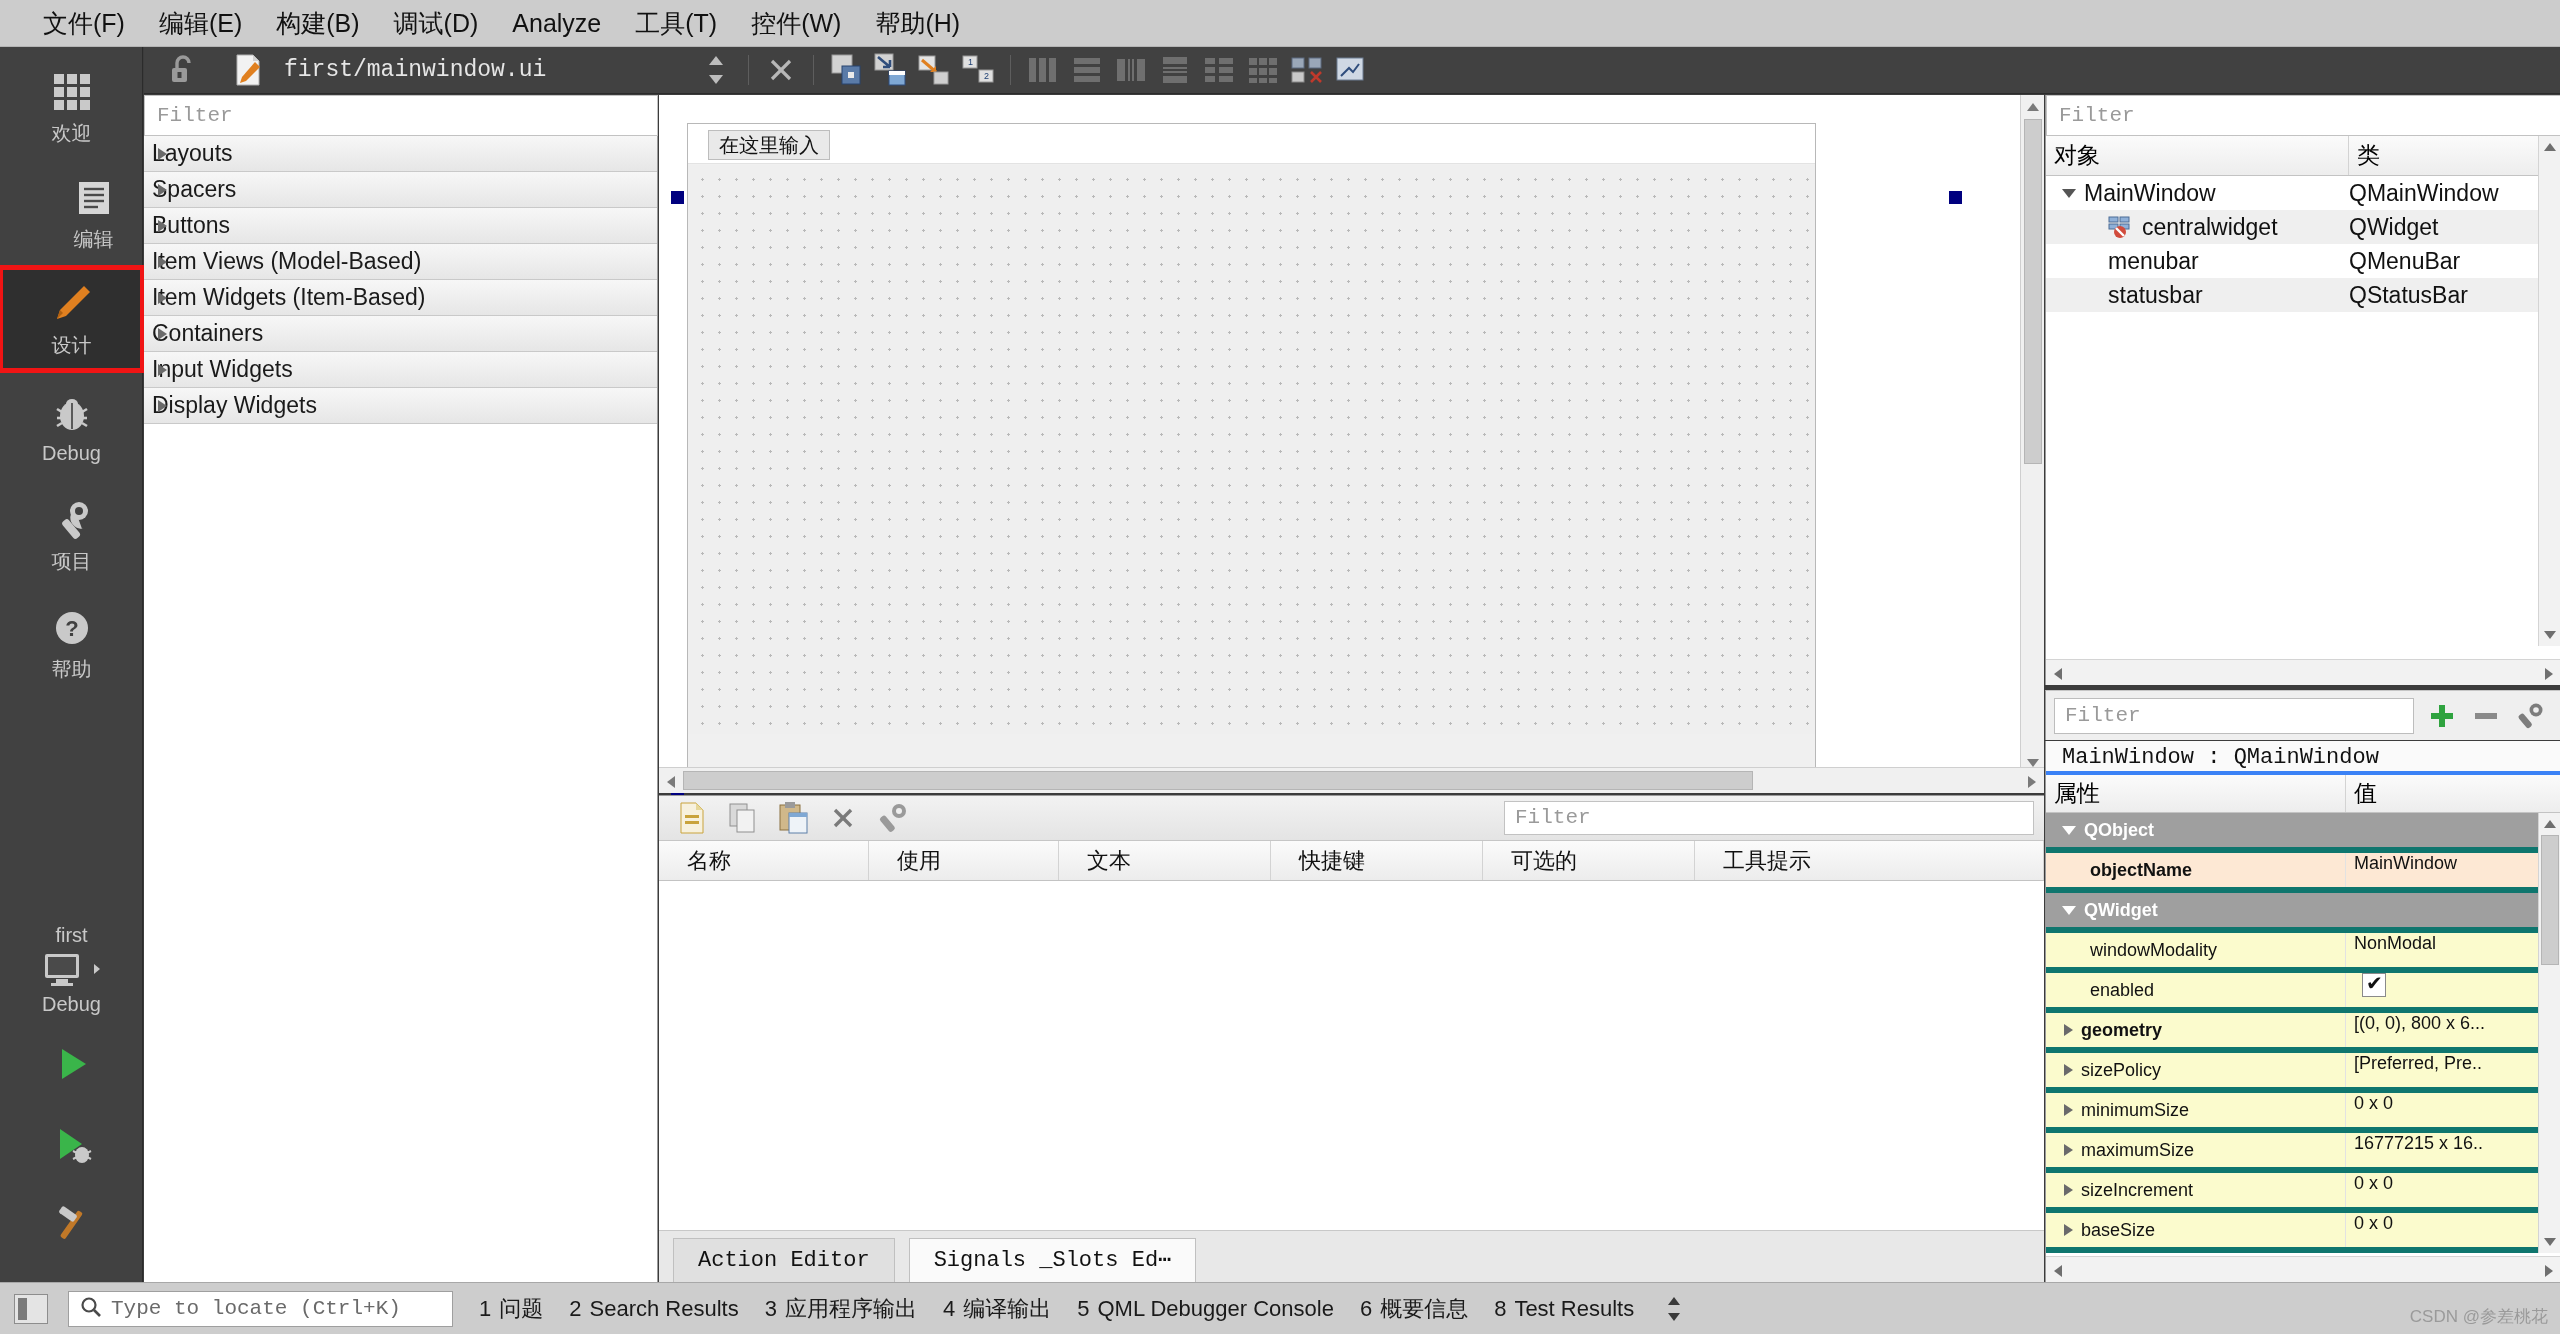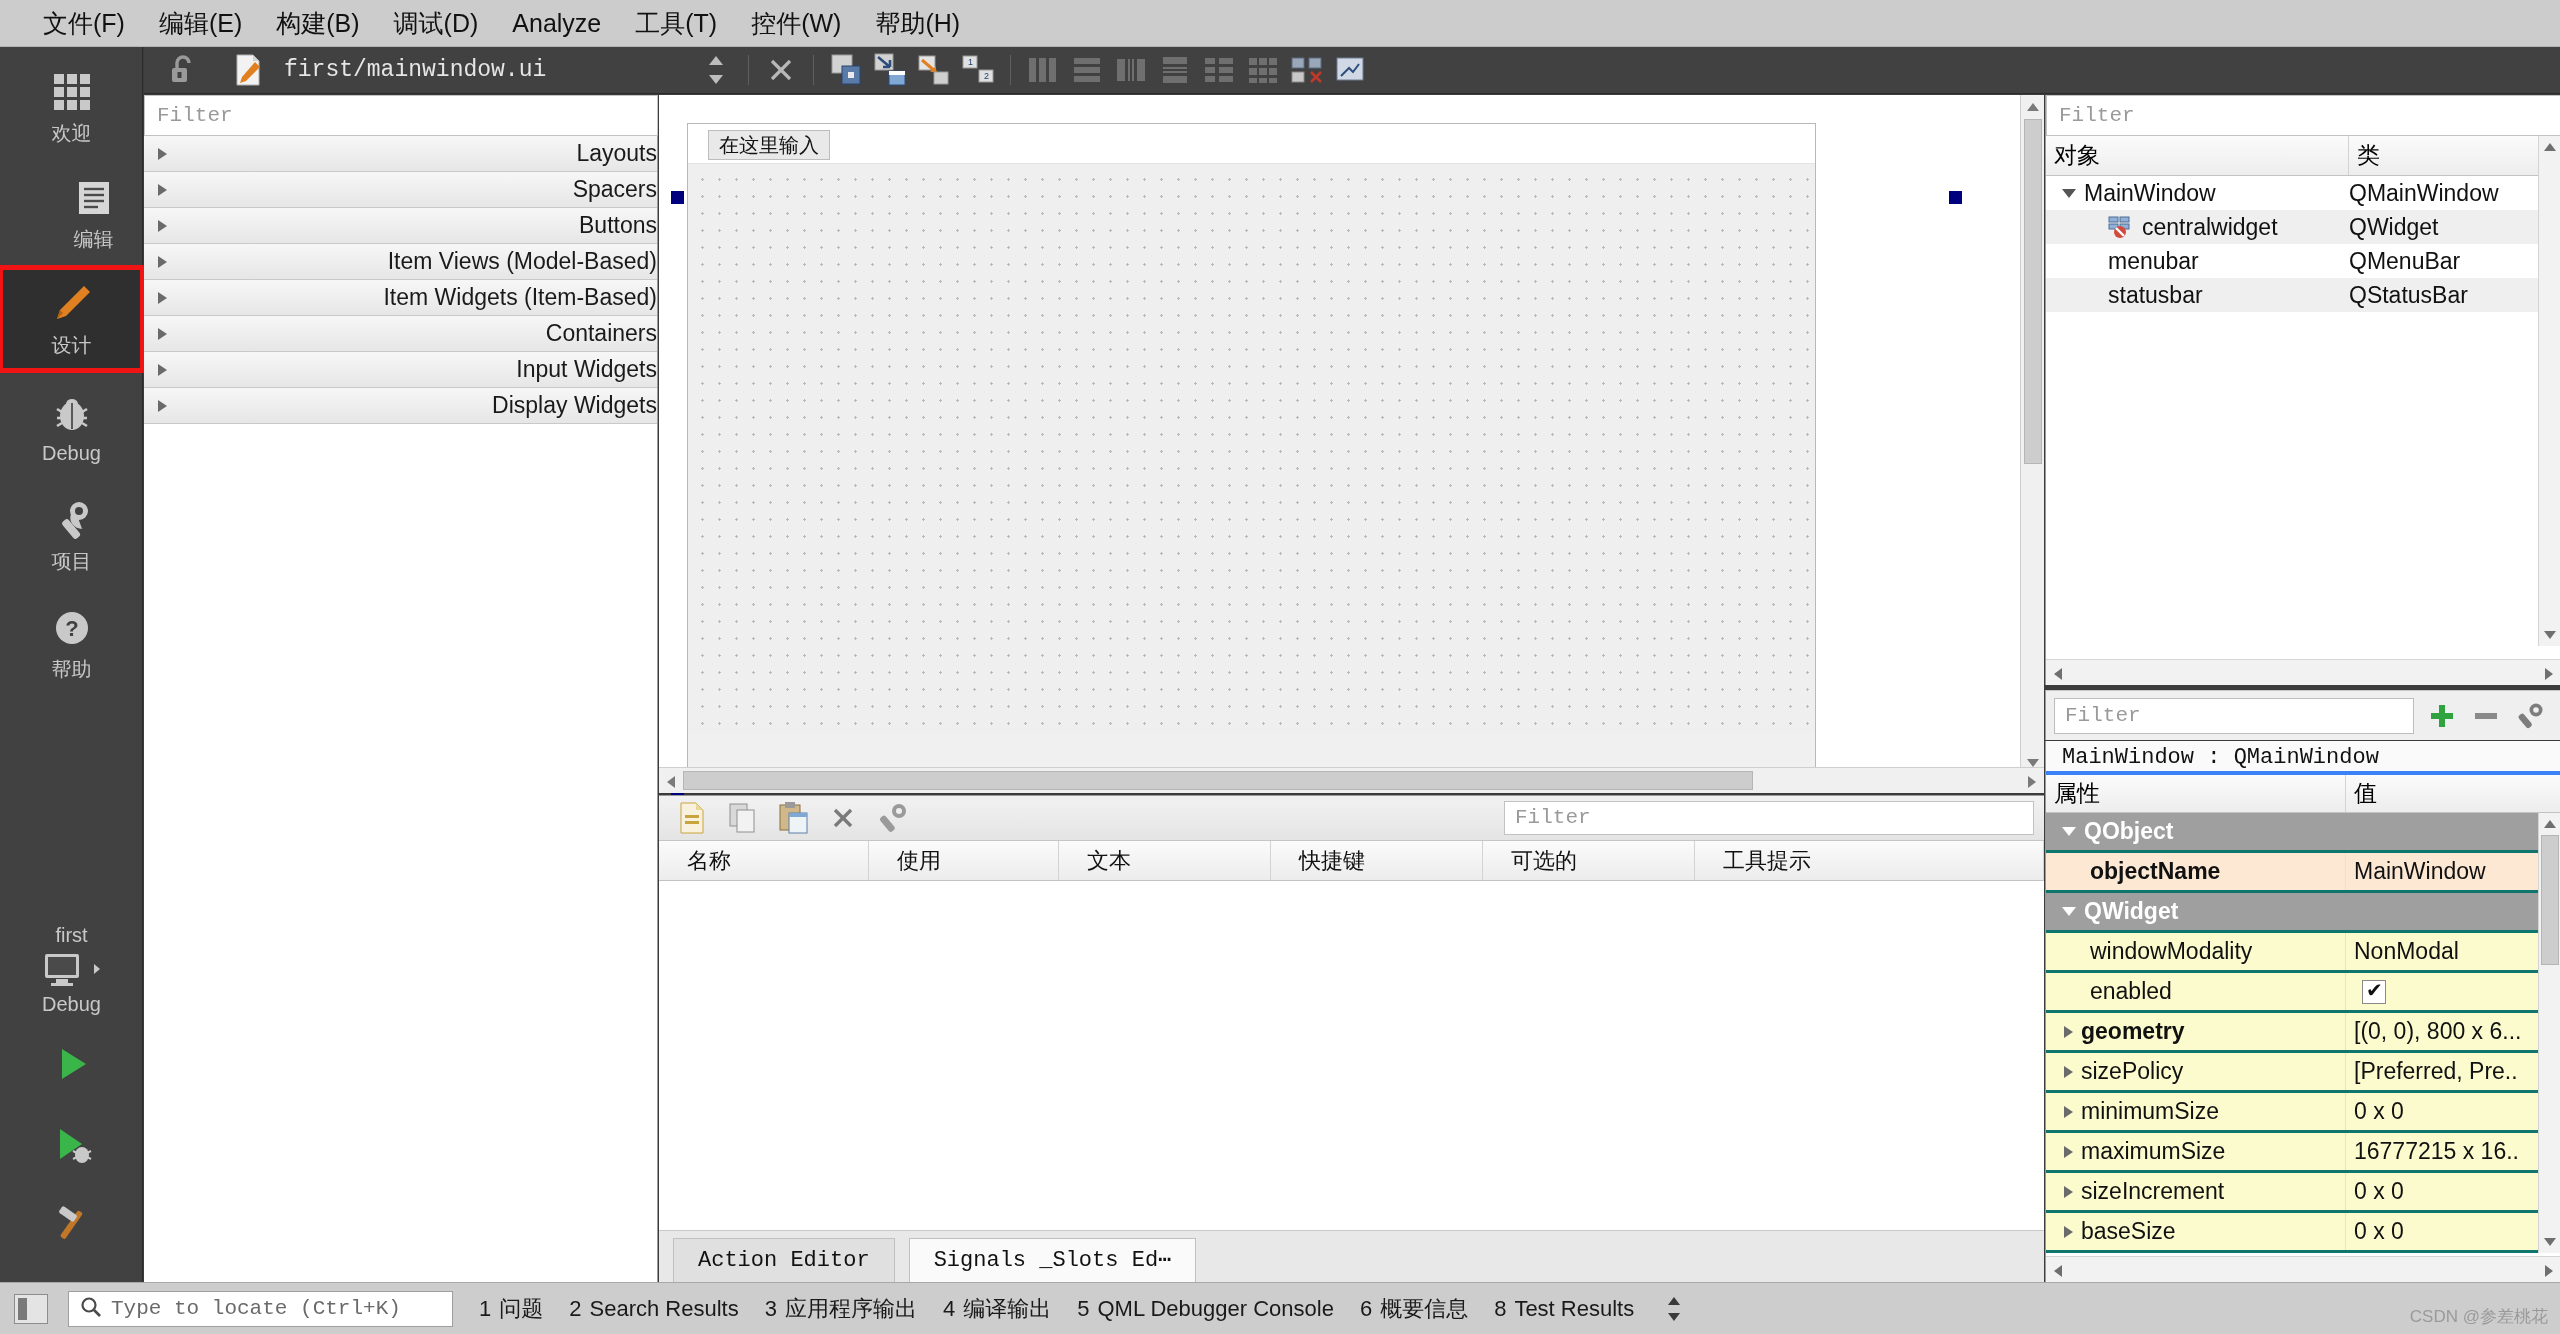"Layouts" .wb-row .lbl { padding-left: none -> 8px; text-align: right -> left }
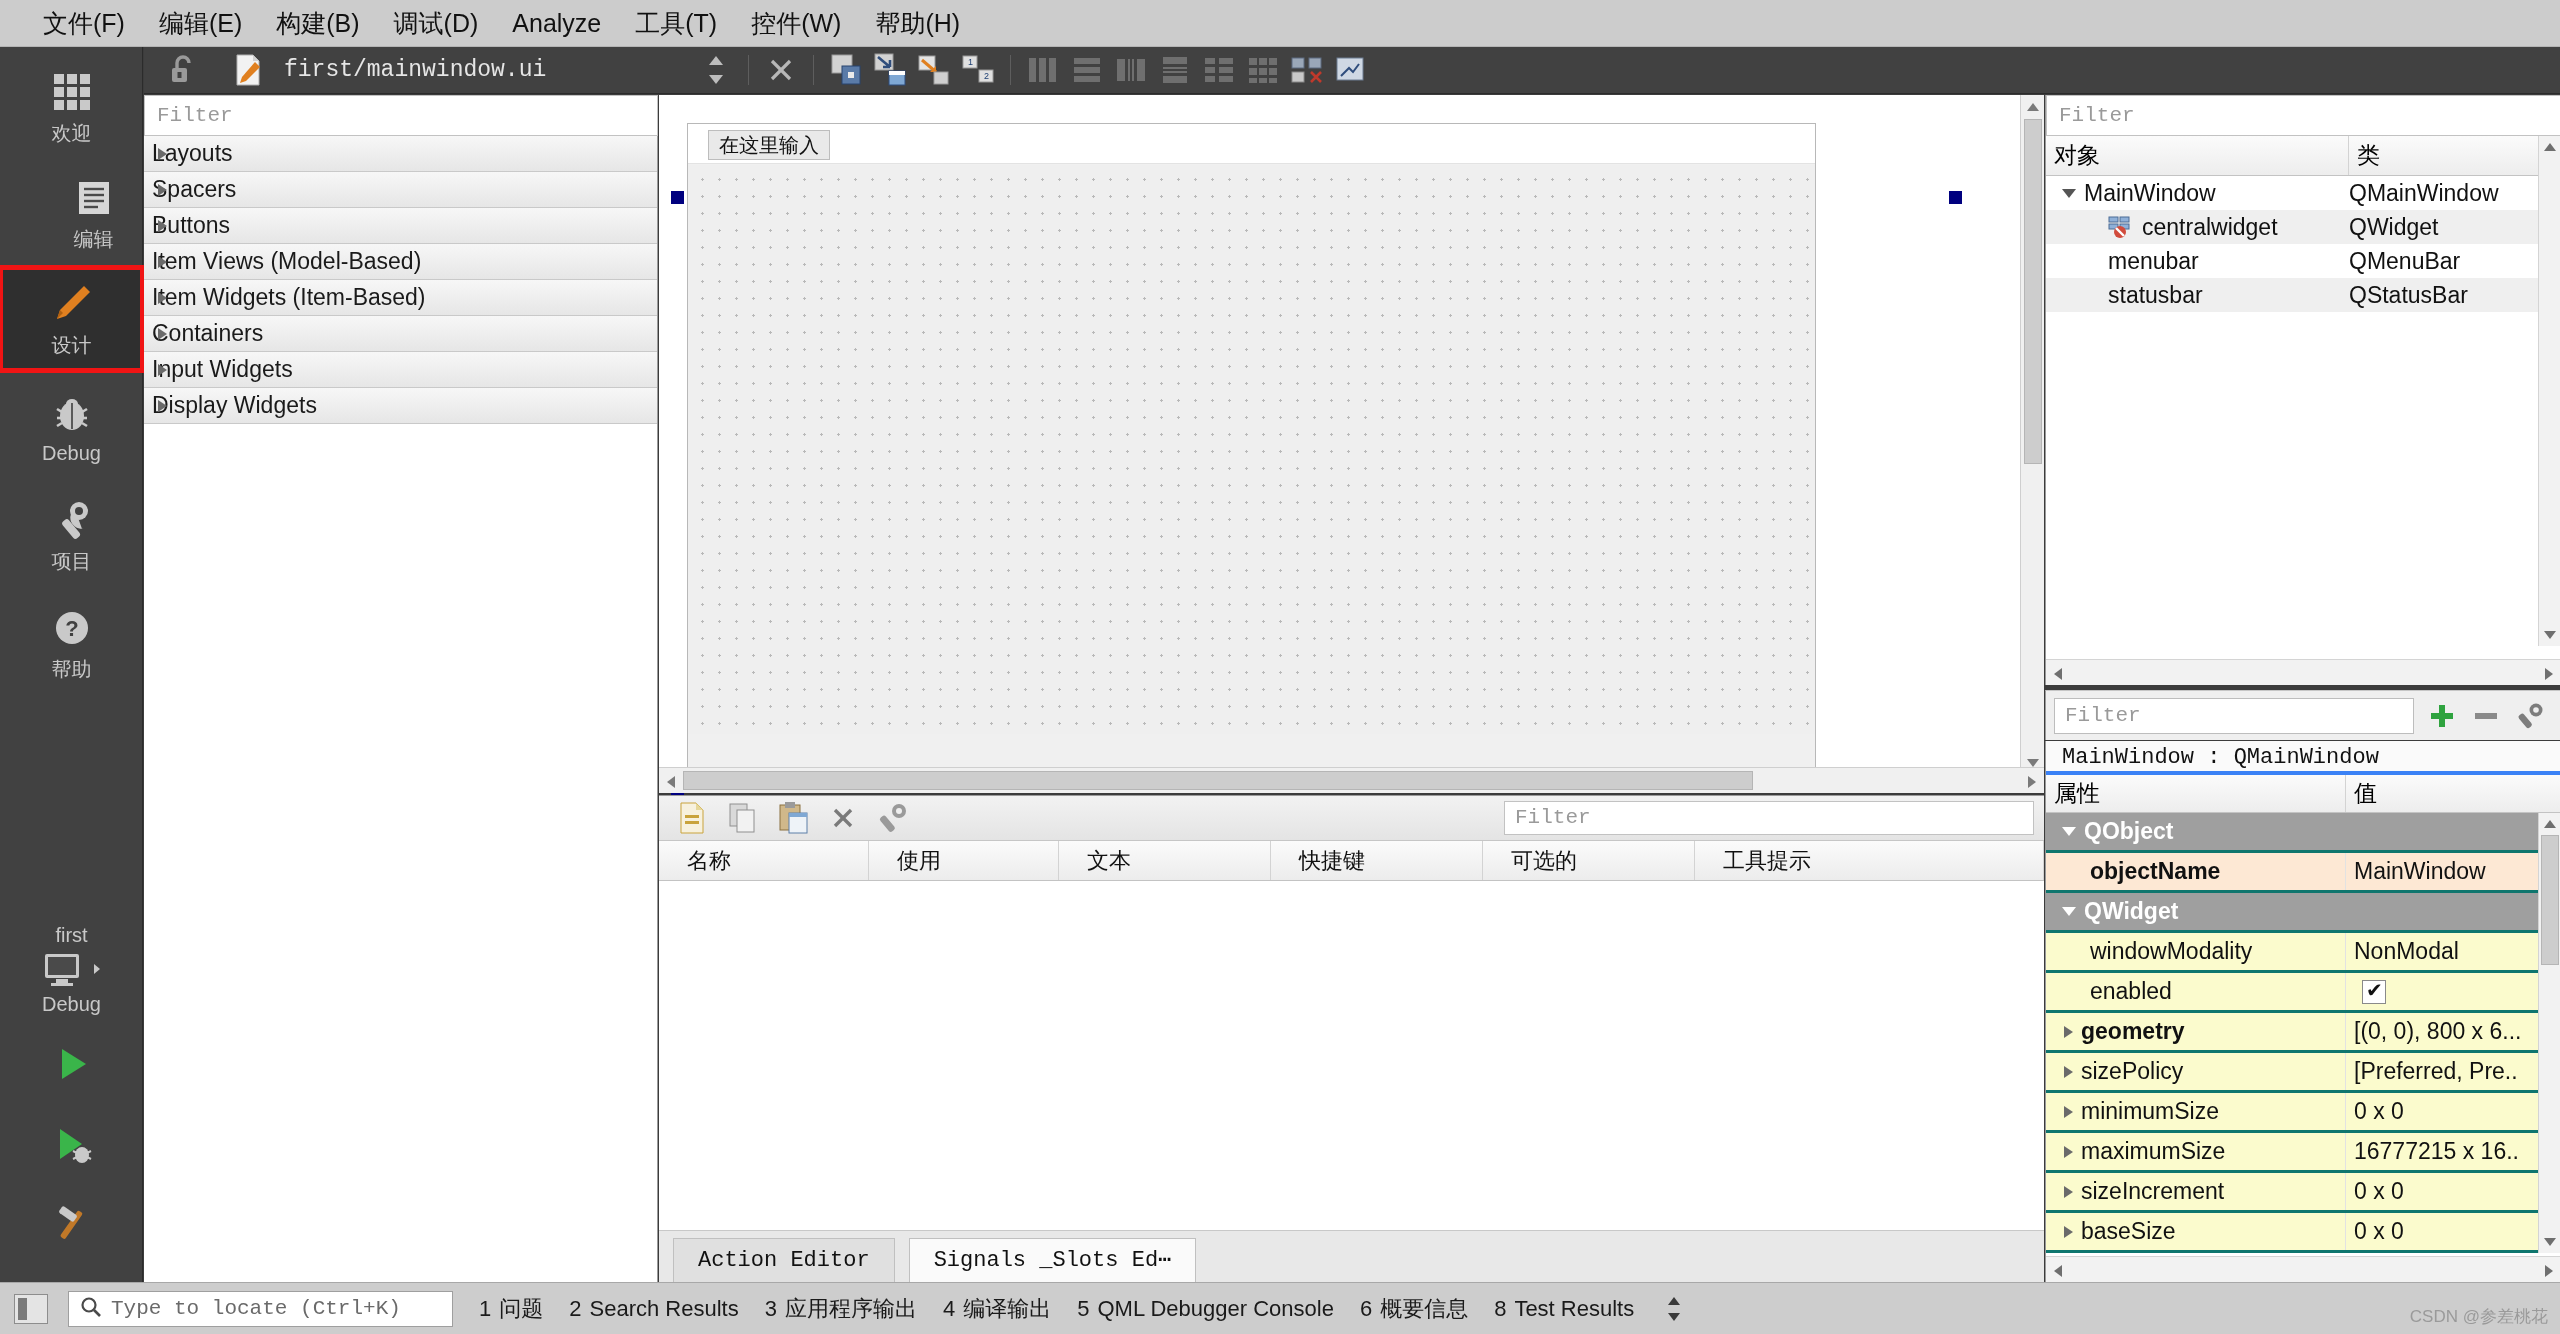"QObject" .pe-row { align-items: center -> flex-start; border-bottom: 3px solid #0f766e -> 6px solid #0f766e; font-size: 23px -> 18px }
